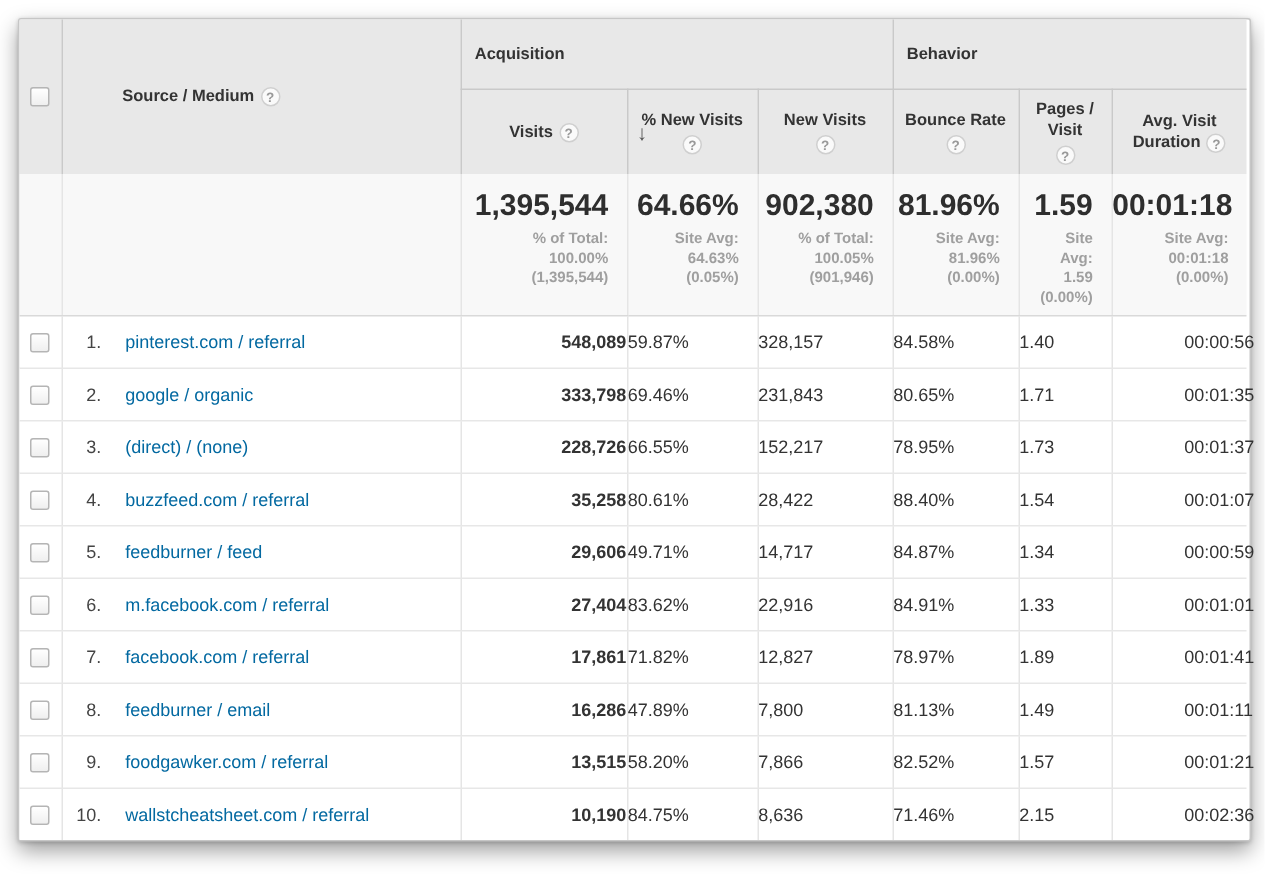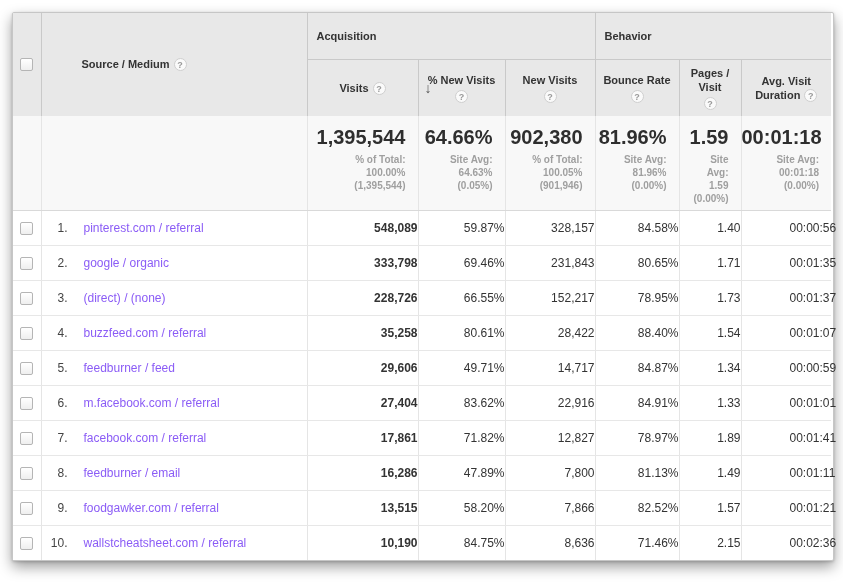"pinterest.com / referral" a.src-link { color: #8b5cf6 -> #0369a1 }
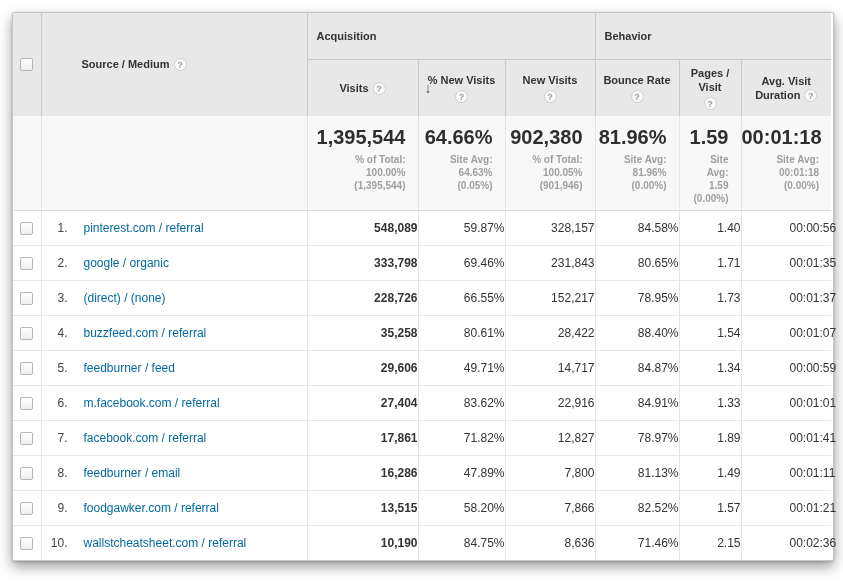"59.87%" td.num { text-align: right -> none }
